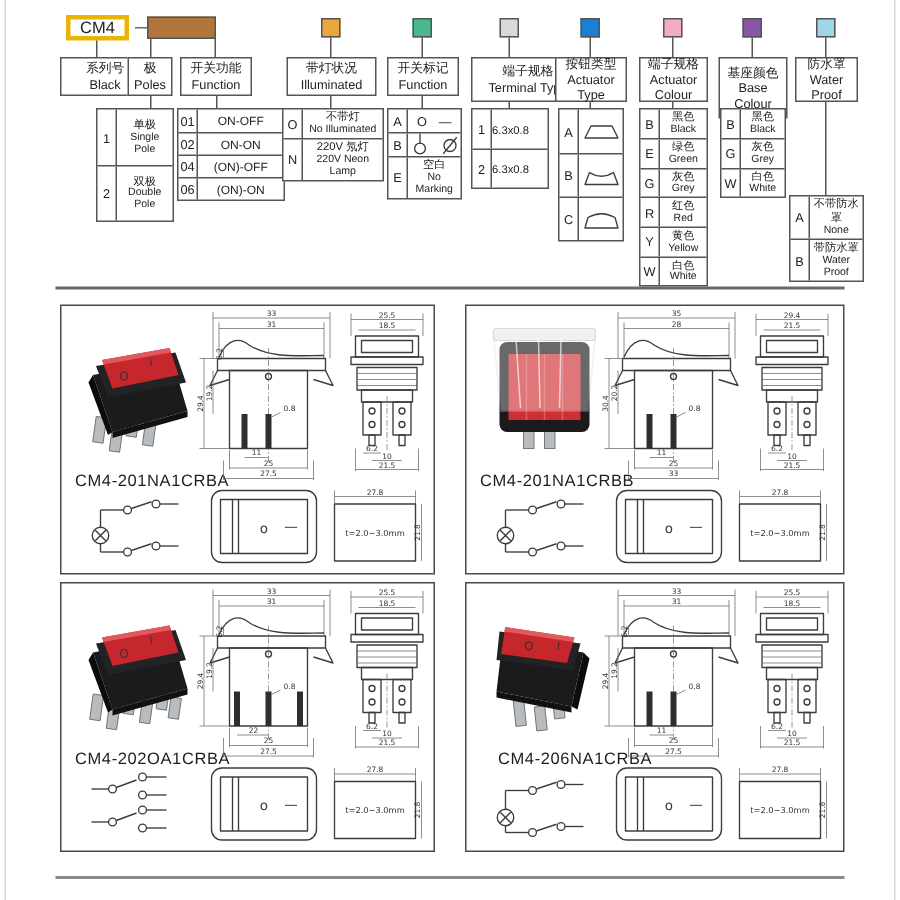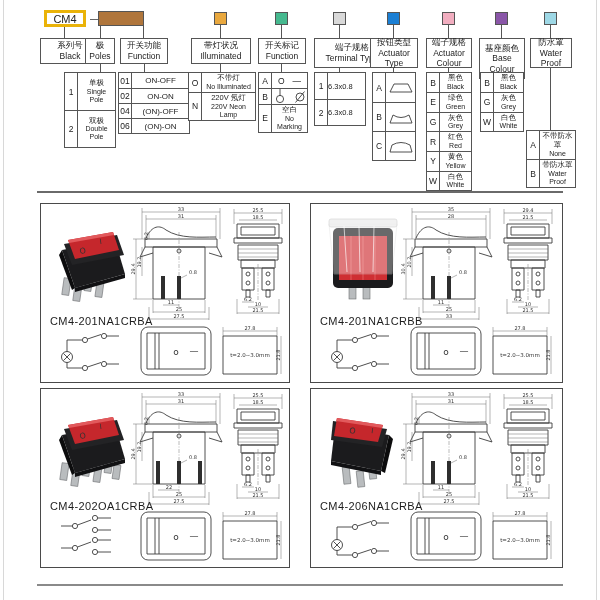"CM4-206NA1CRBA" div.pn { left: 9px -> 21px }
